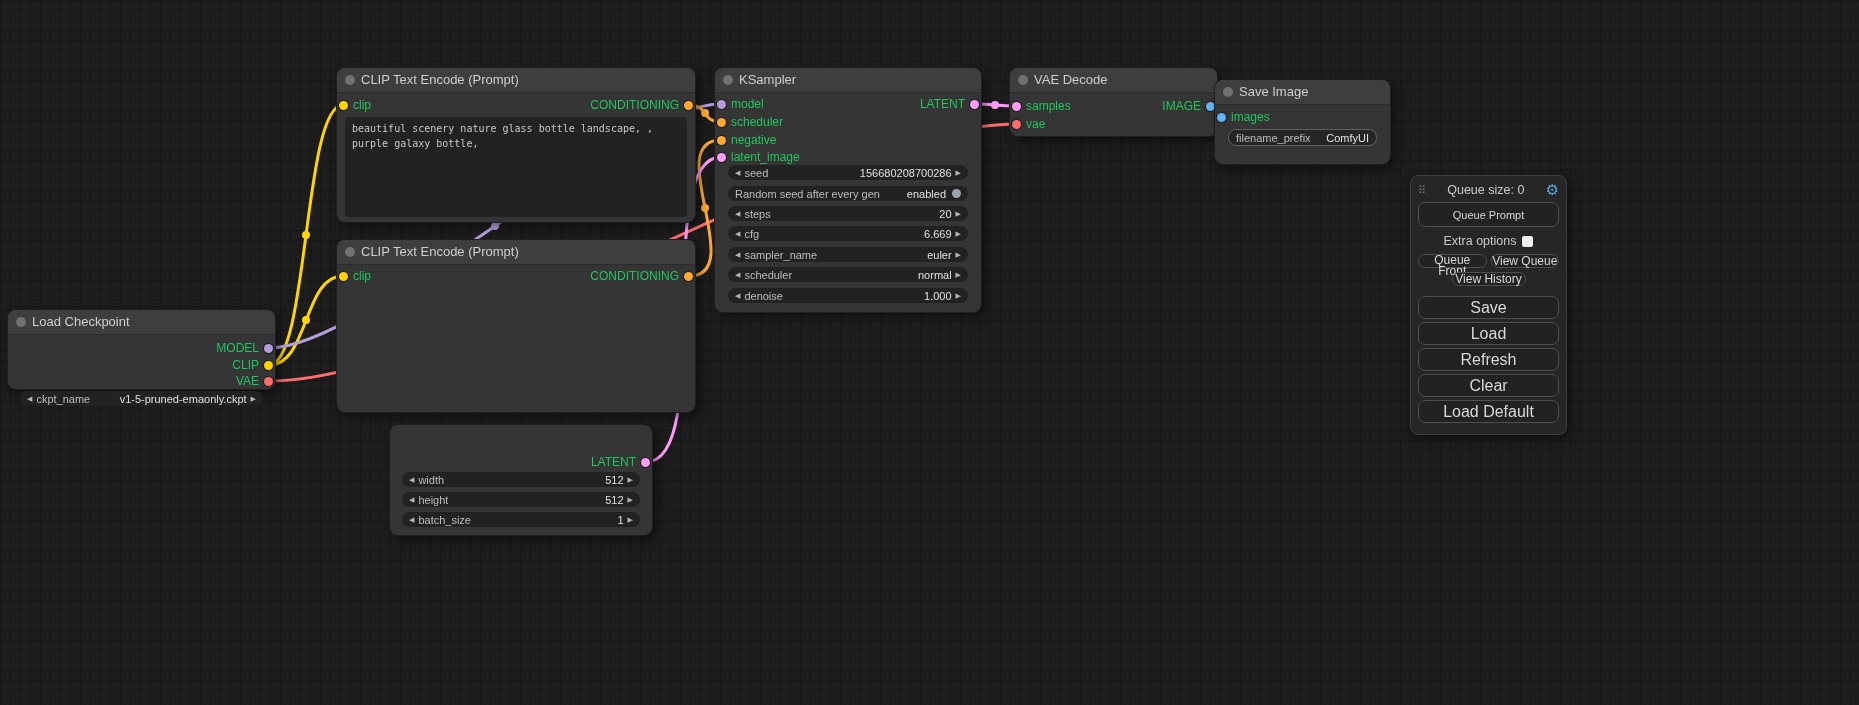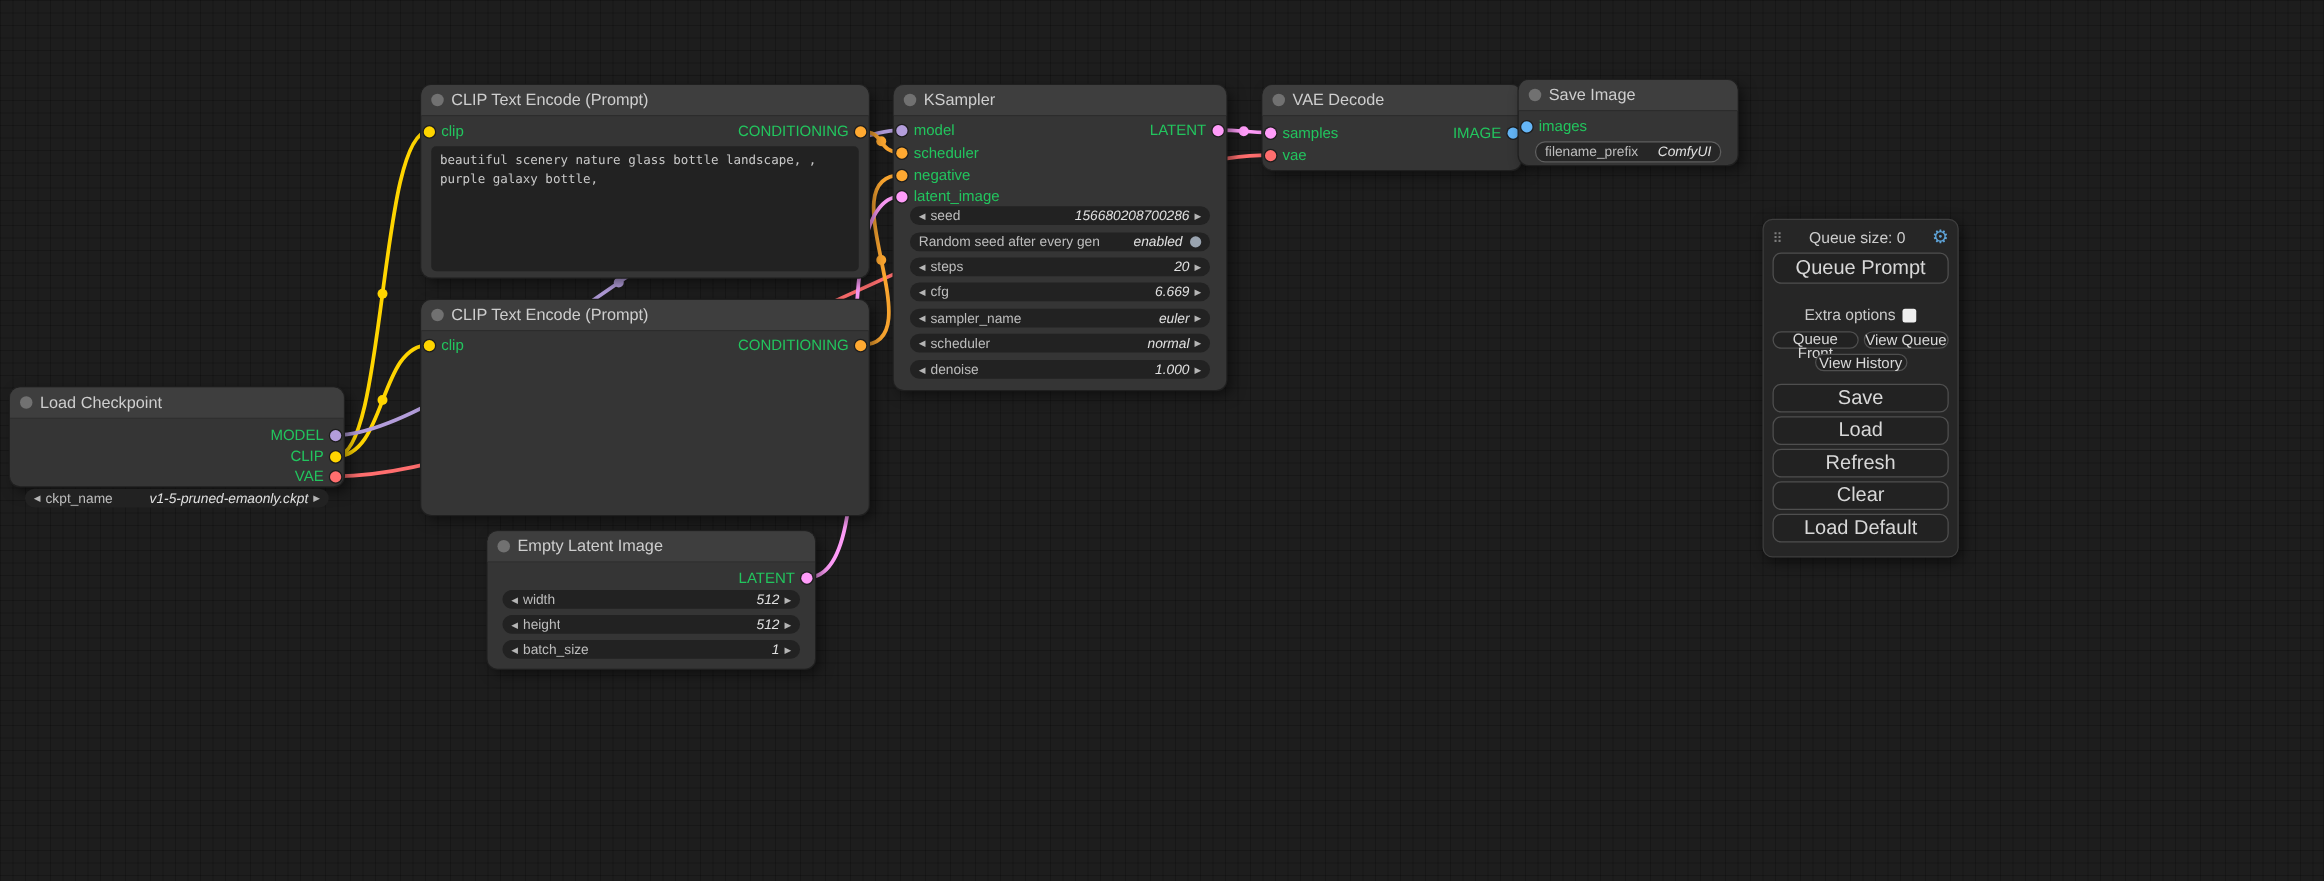"Save Image" div.node { height: 68px -> 84px; top: 64px -> 80px }
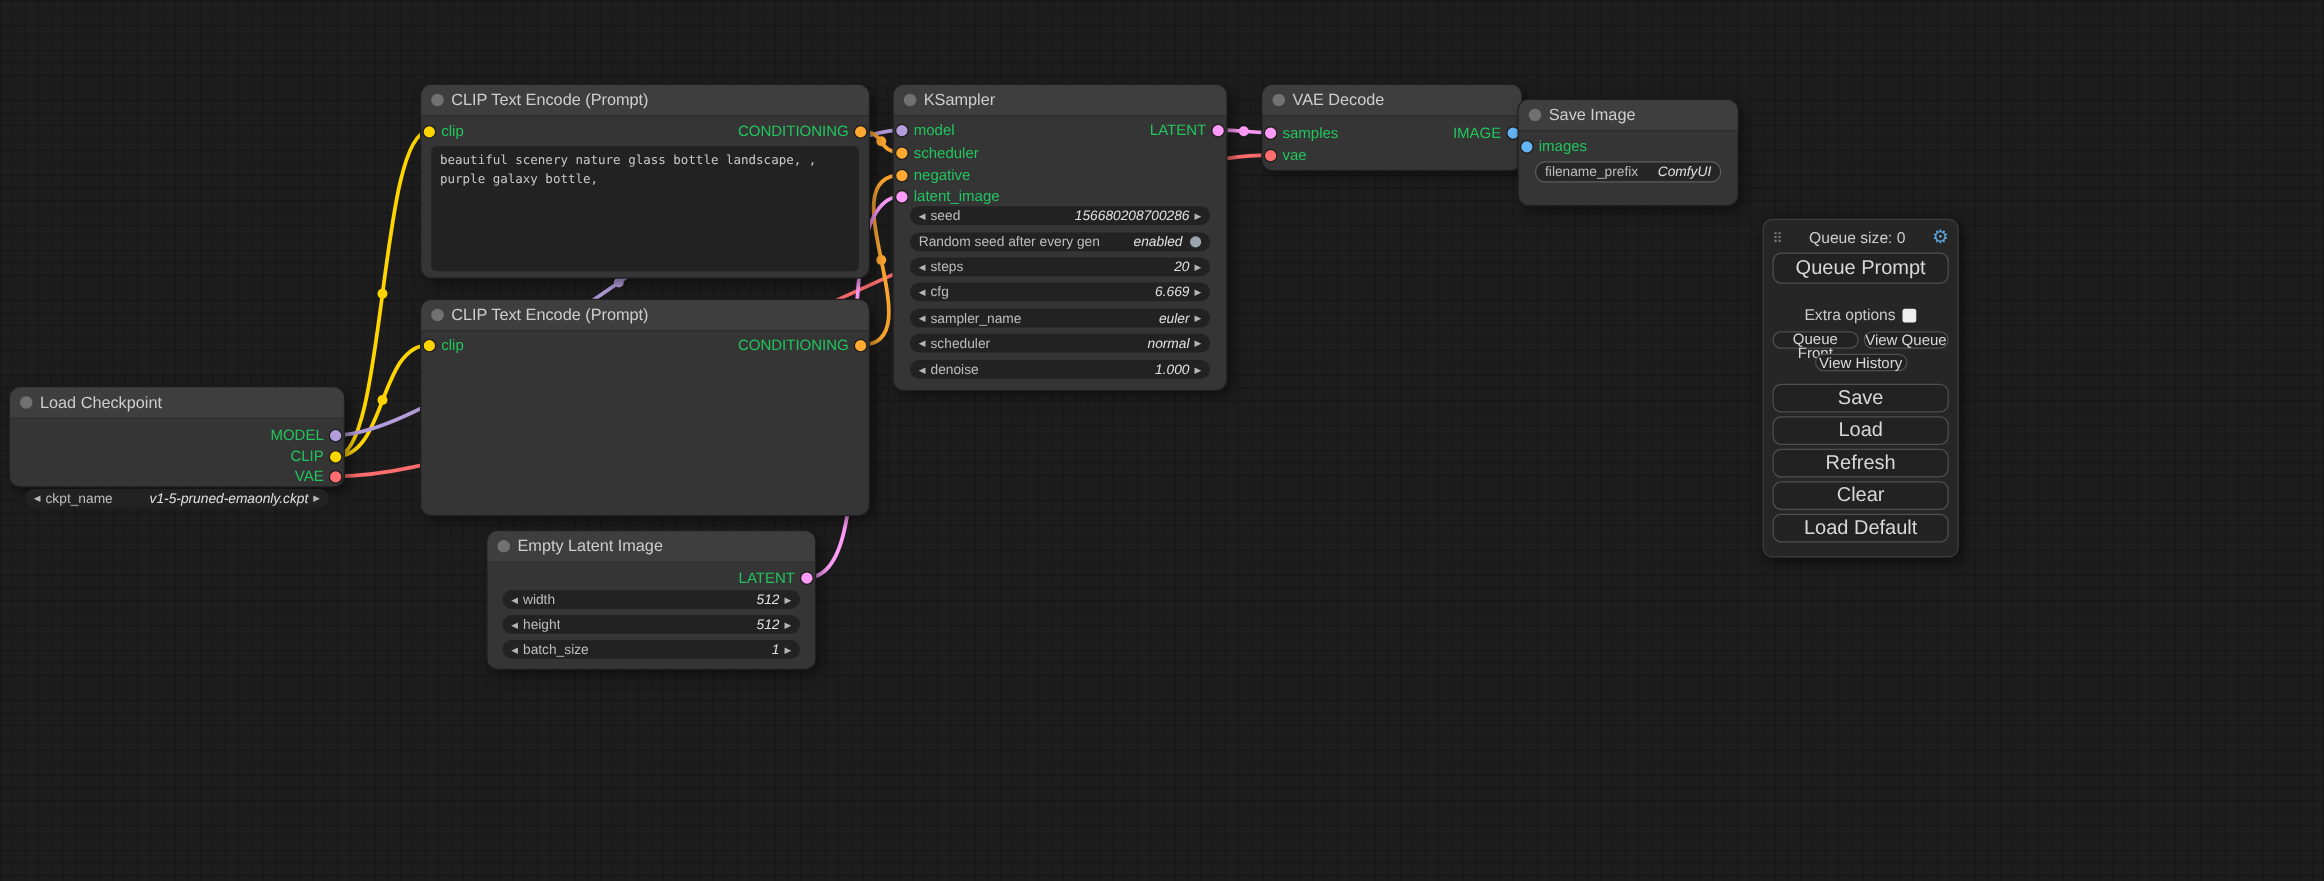"ComfyUI" .widget .val { font-style: italic -> none }
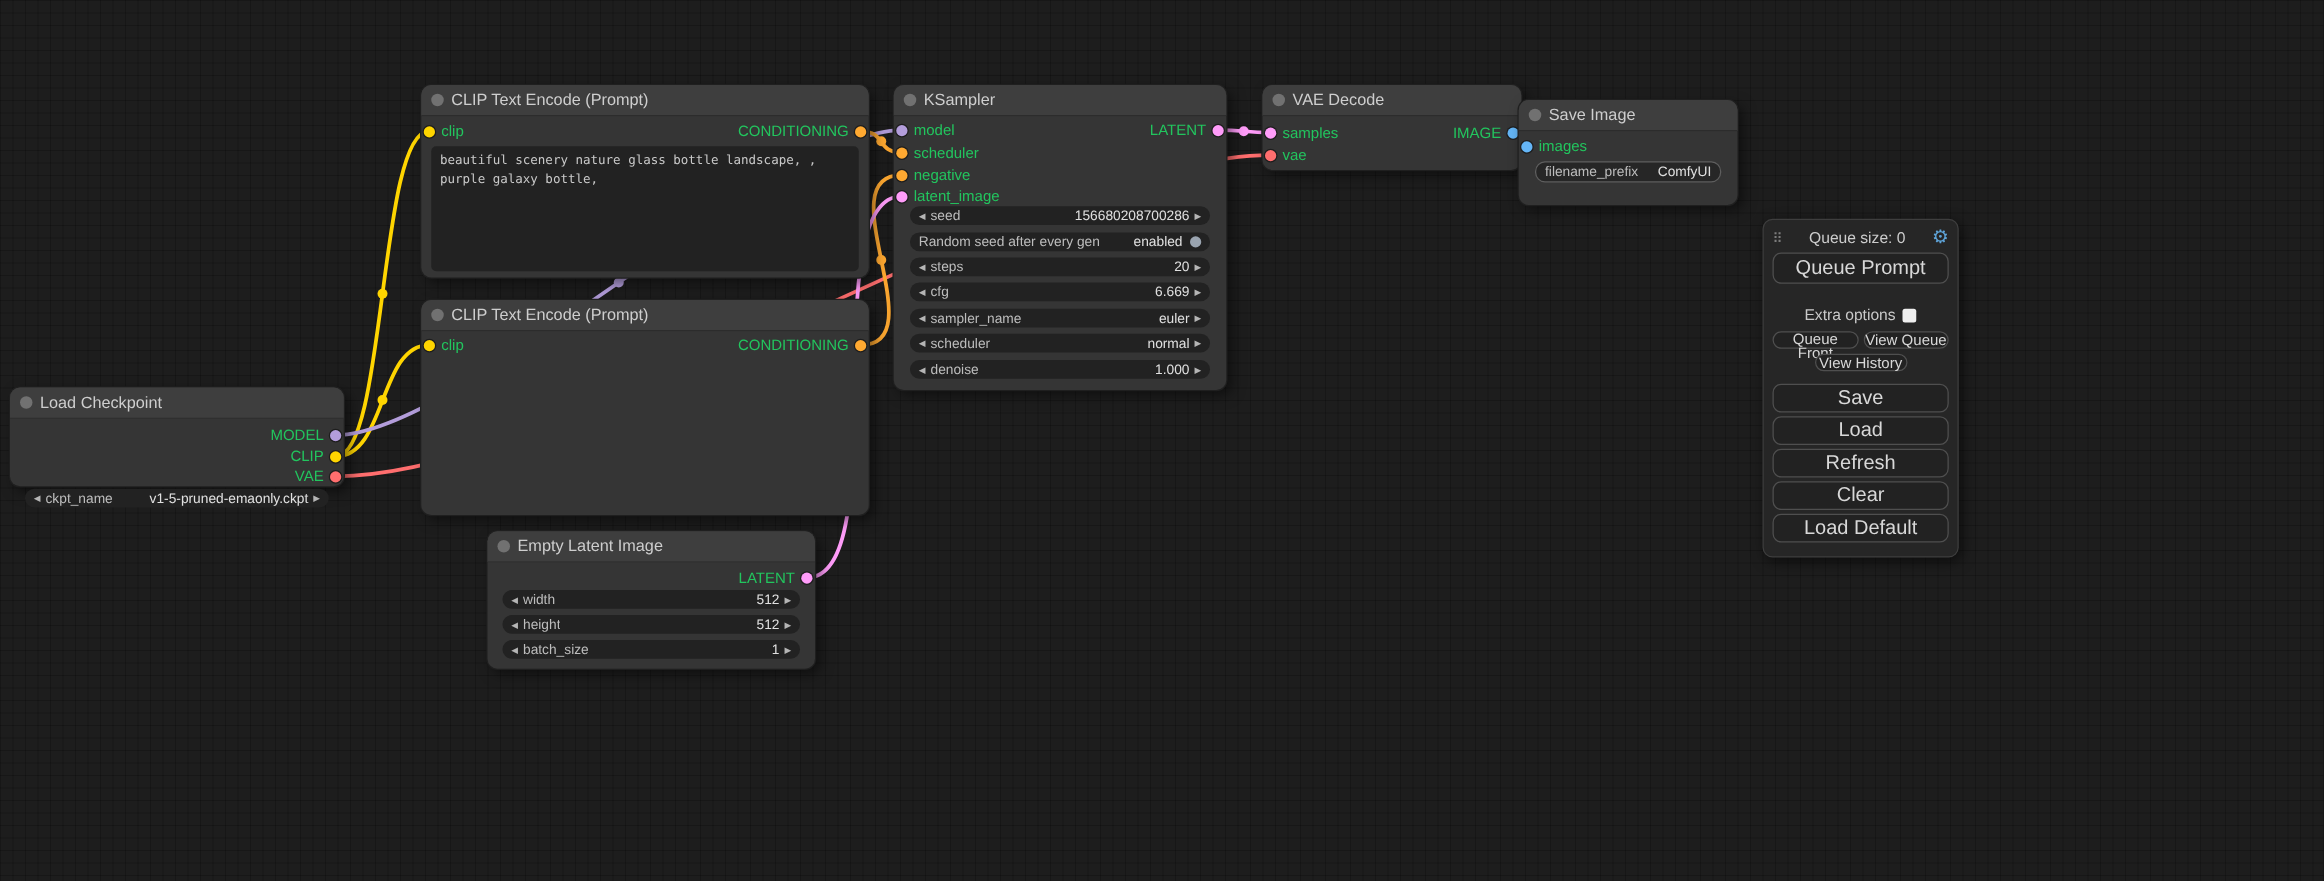"Queue Prompt" .btn-queue { font-size: 16px -> 11px; margin-bottom: 18px -> 7px }
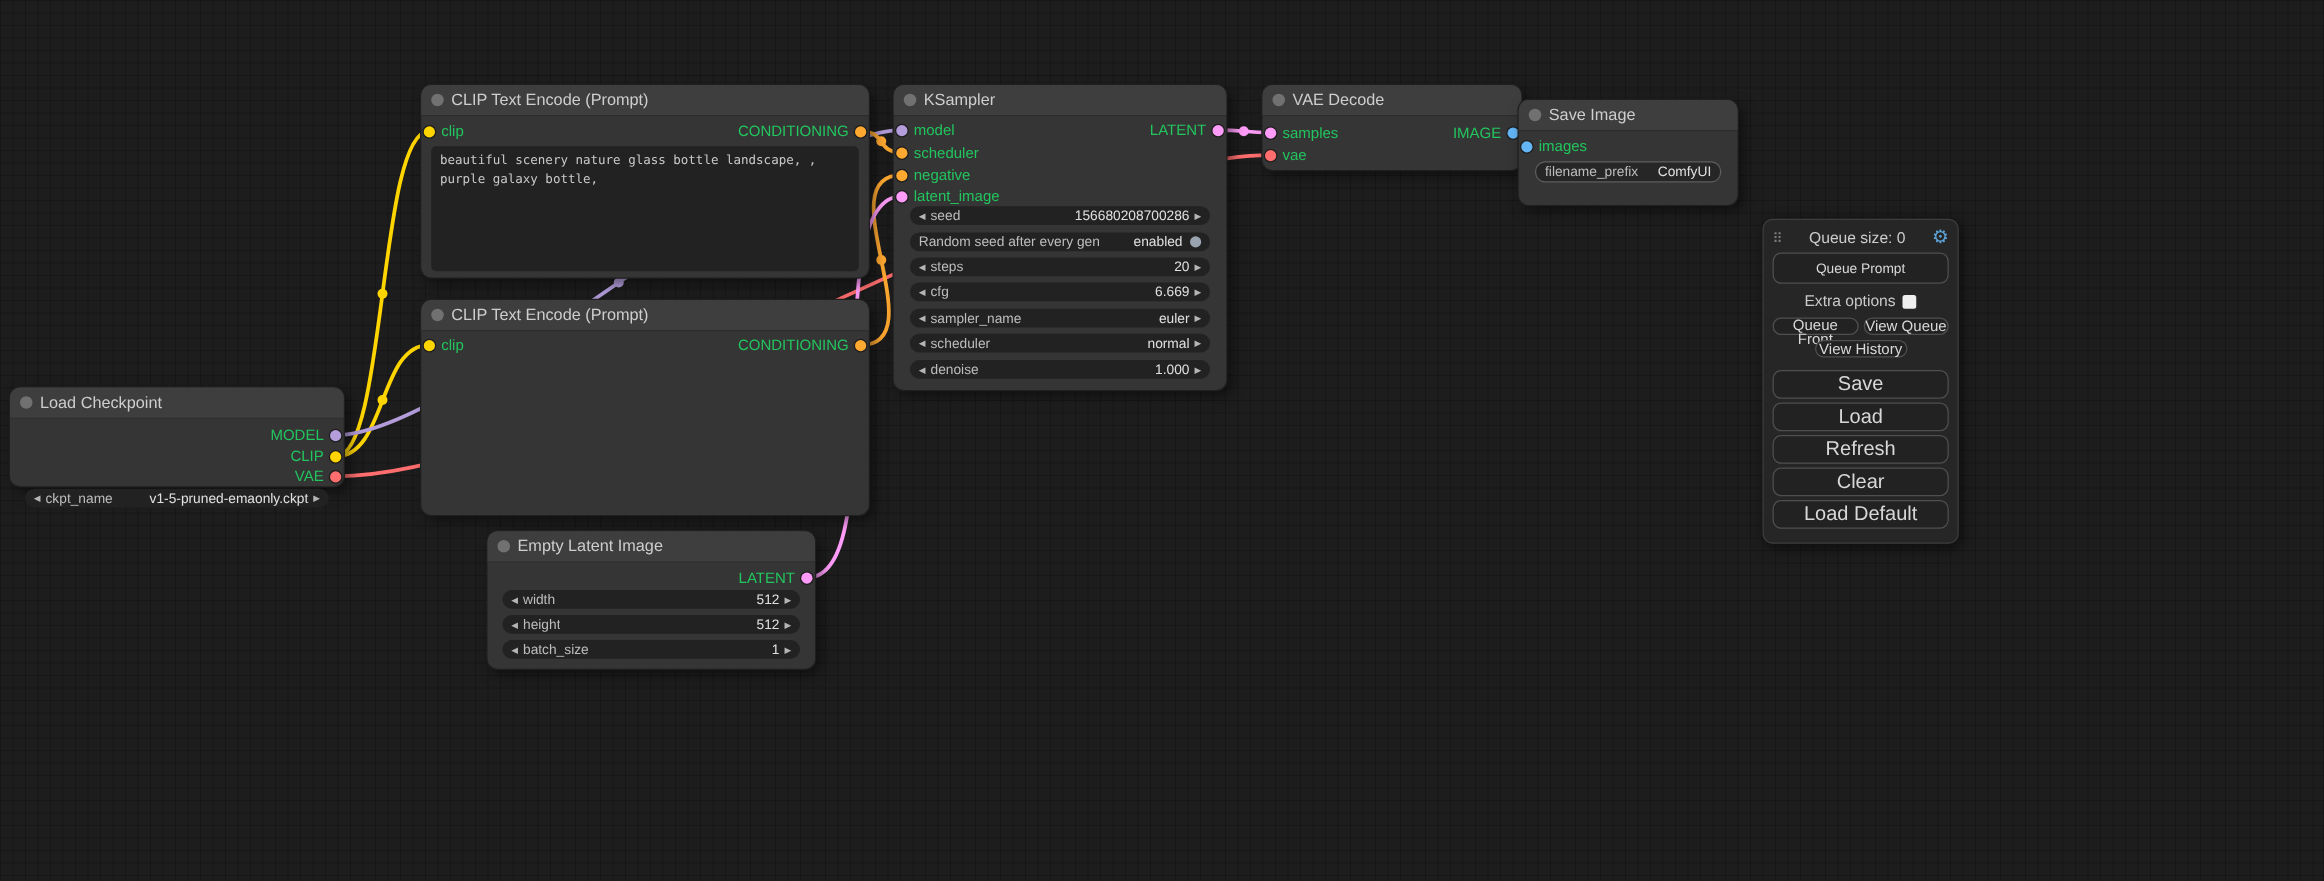"Empty Latent Image" div.ntitle { html: <div> <span></span> <span>Empty Latent Image</span> </div> -> none }
